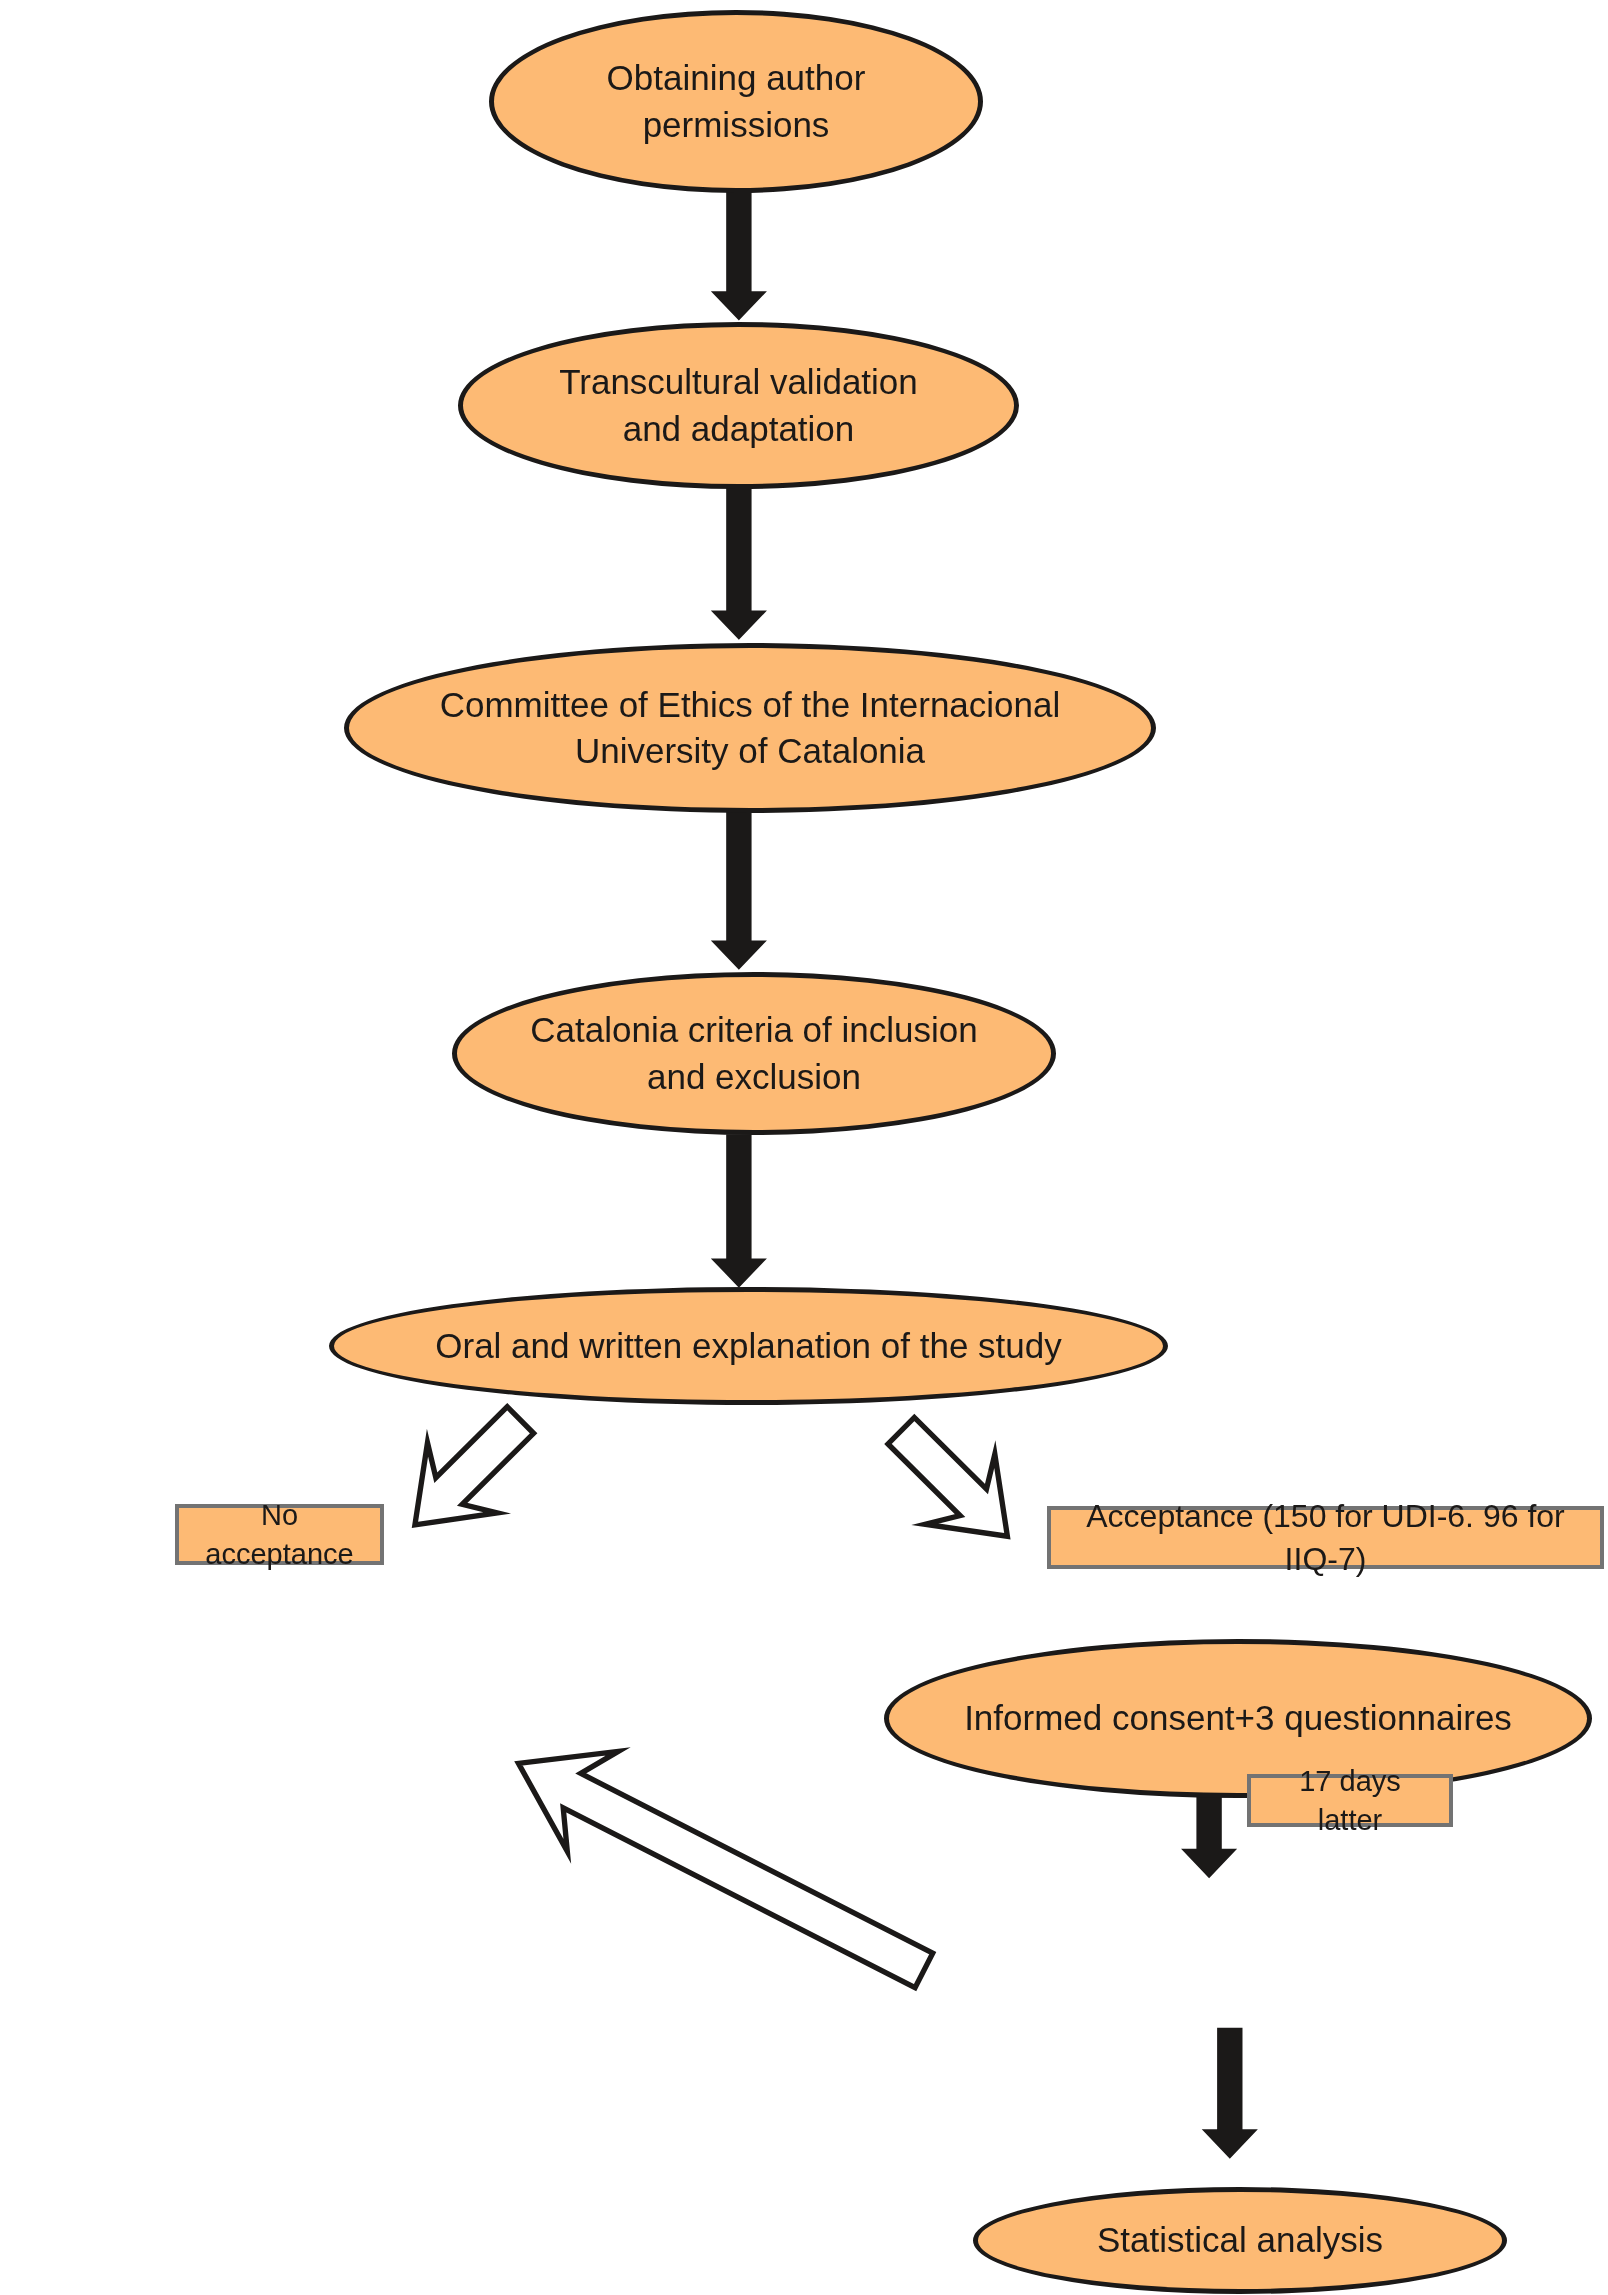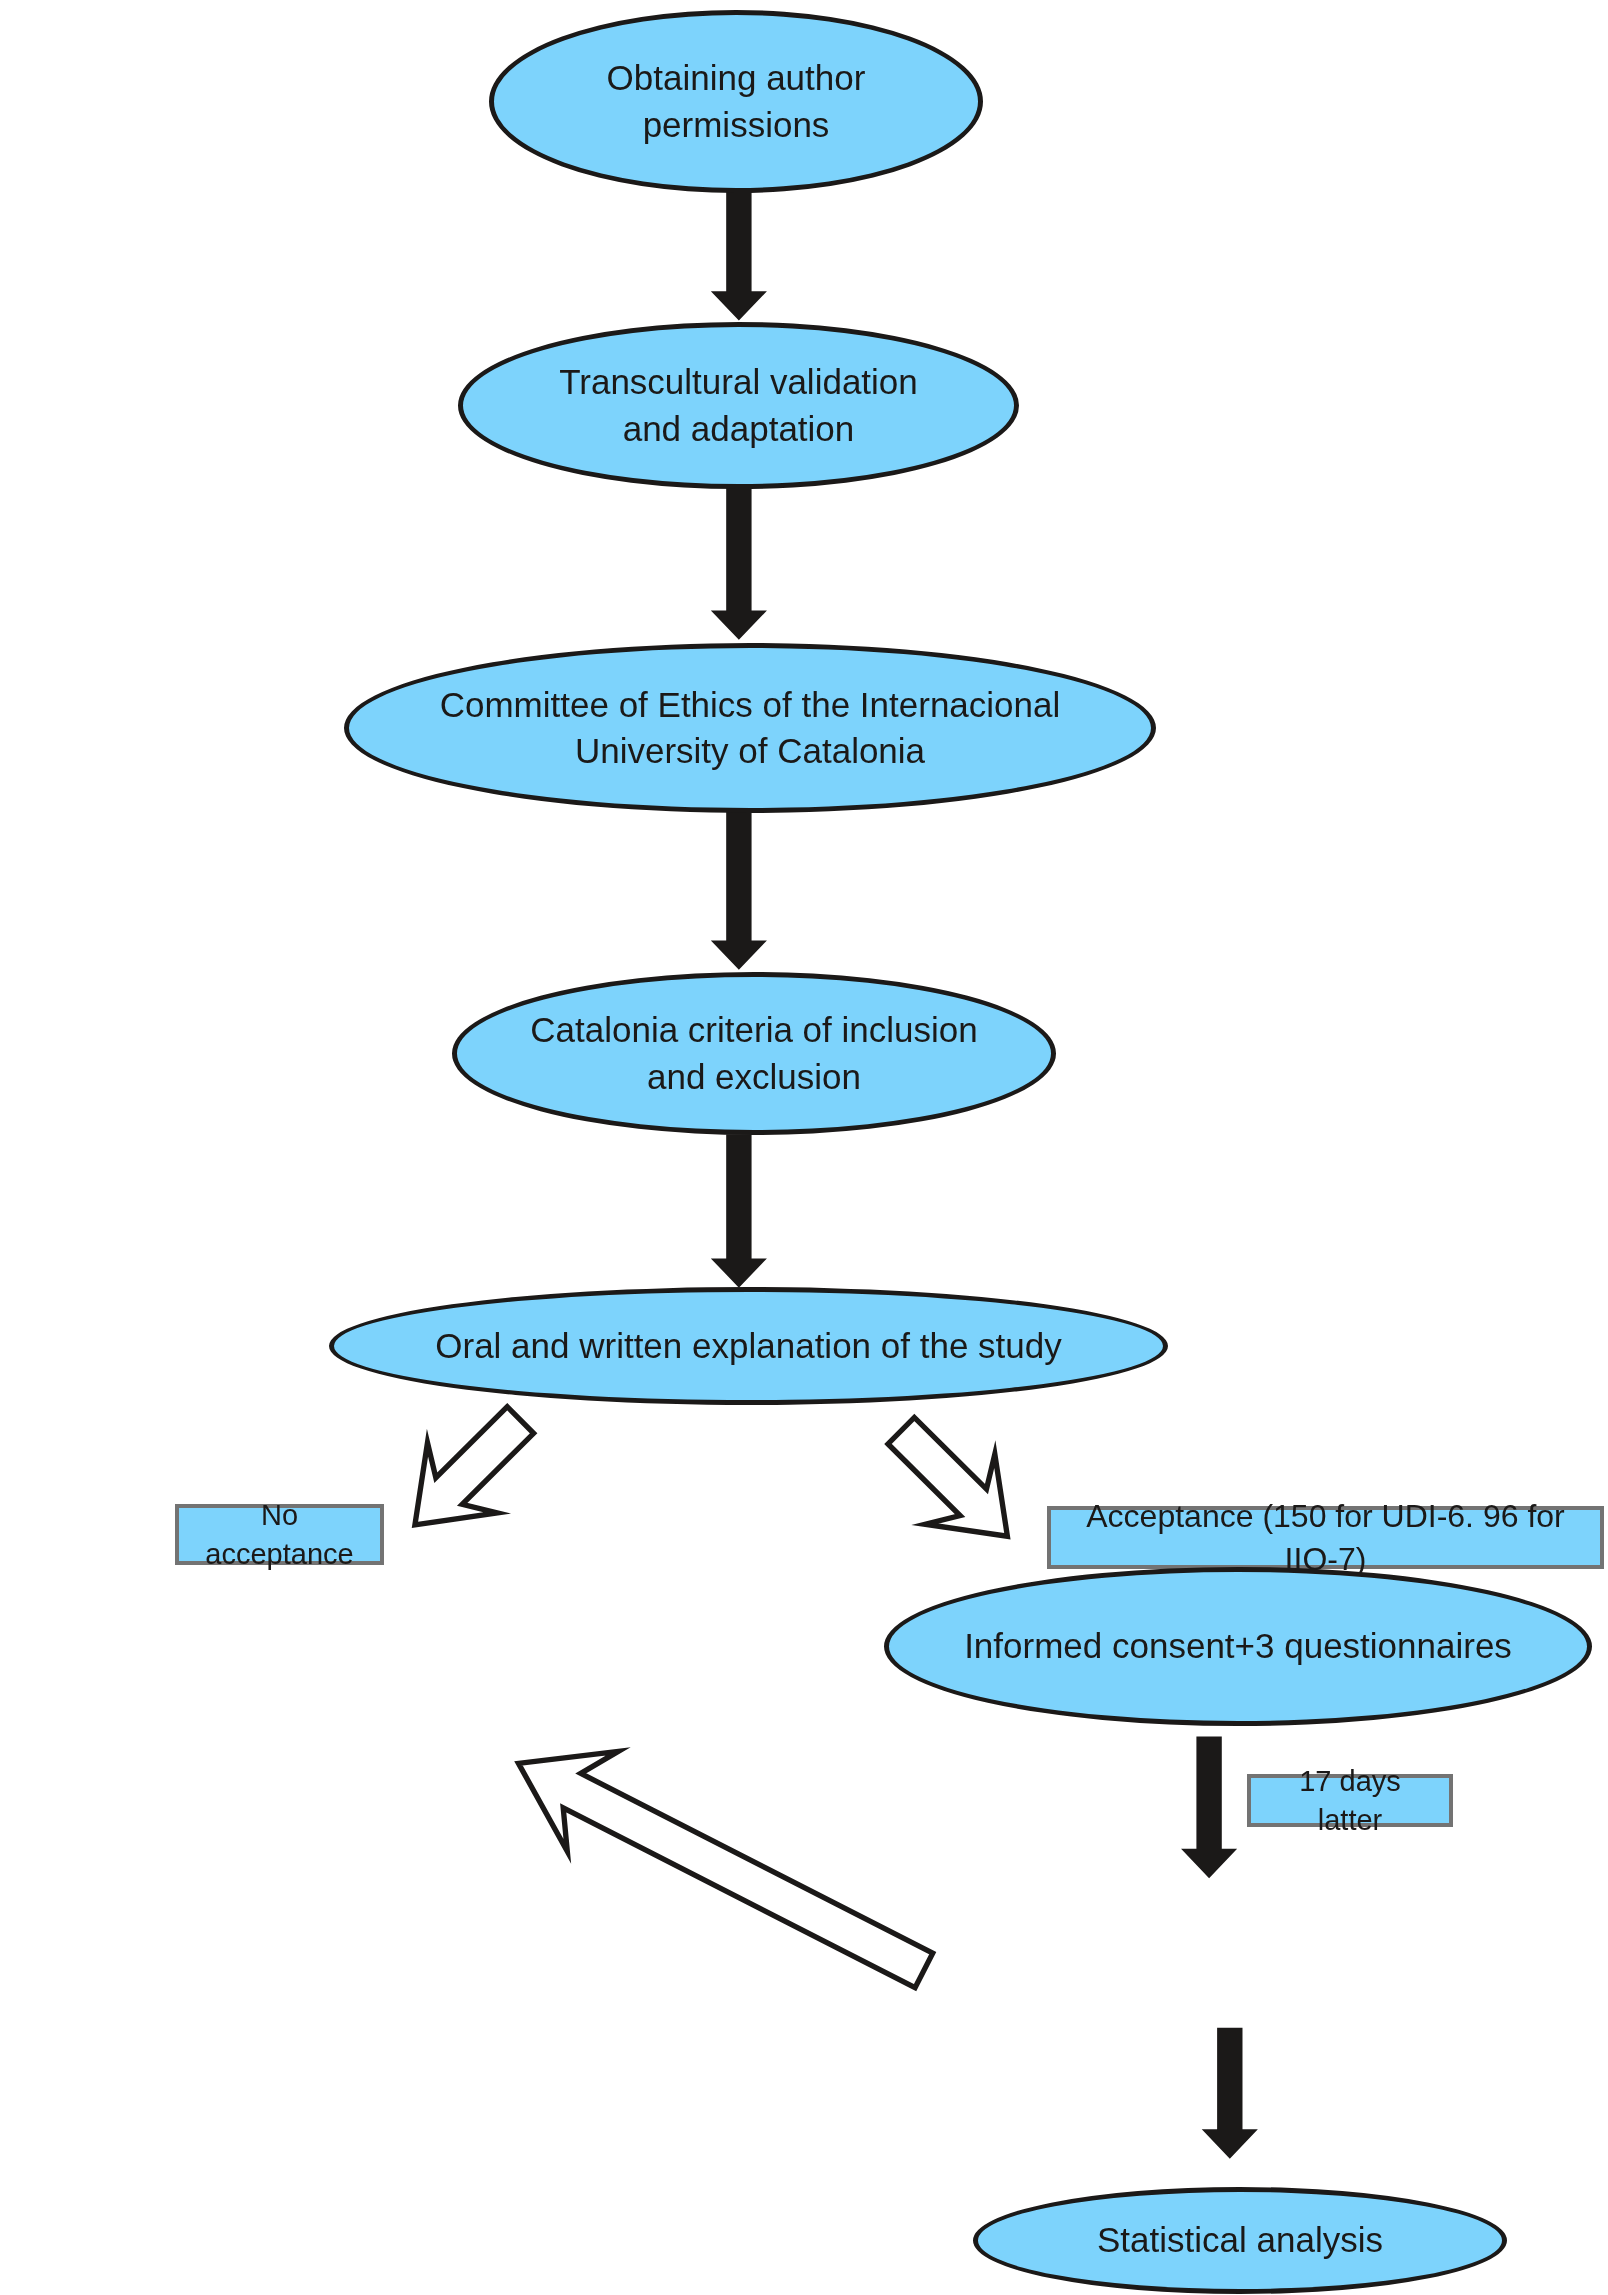"Obtaining author" .node { background: #7dd3fc -> #fdba74 }
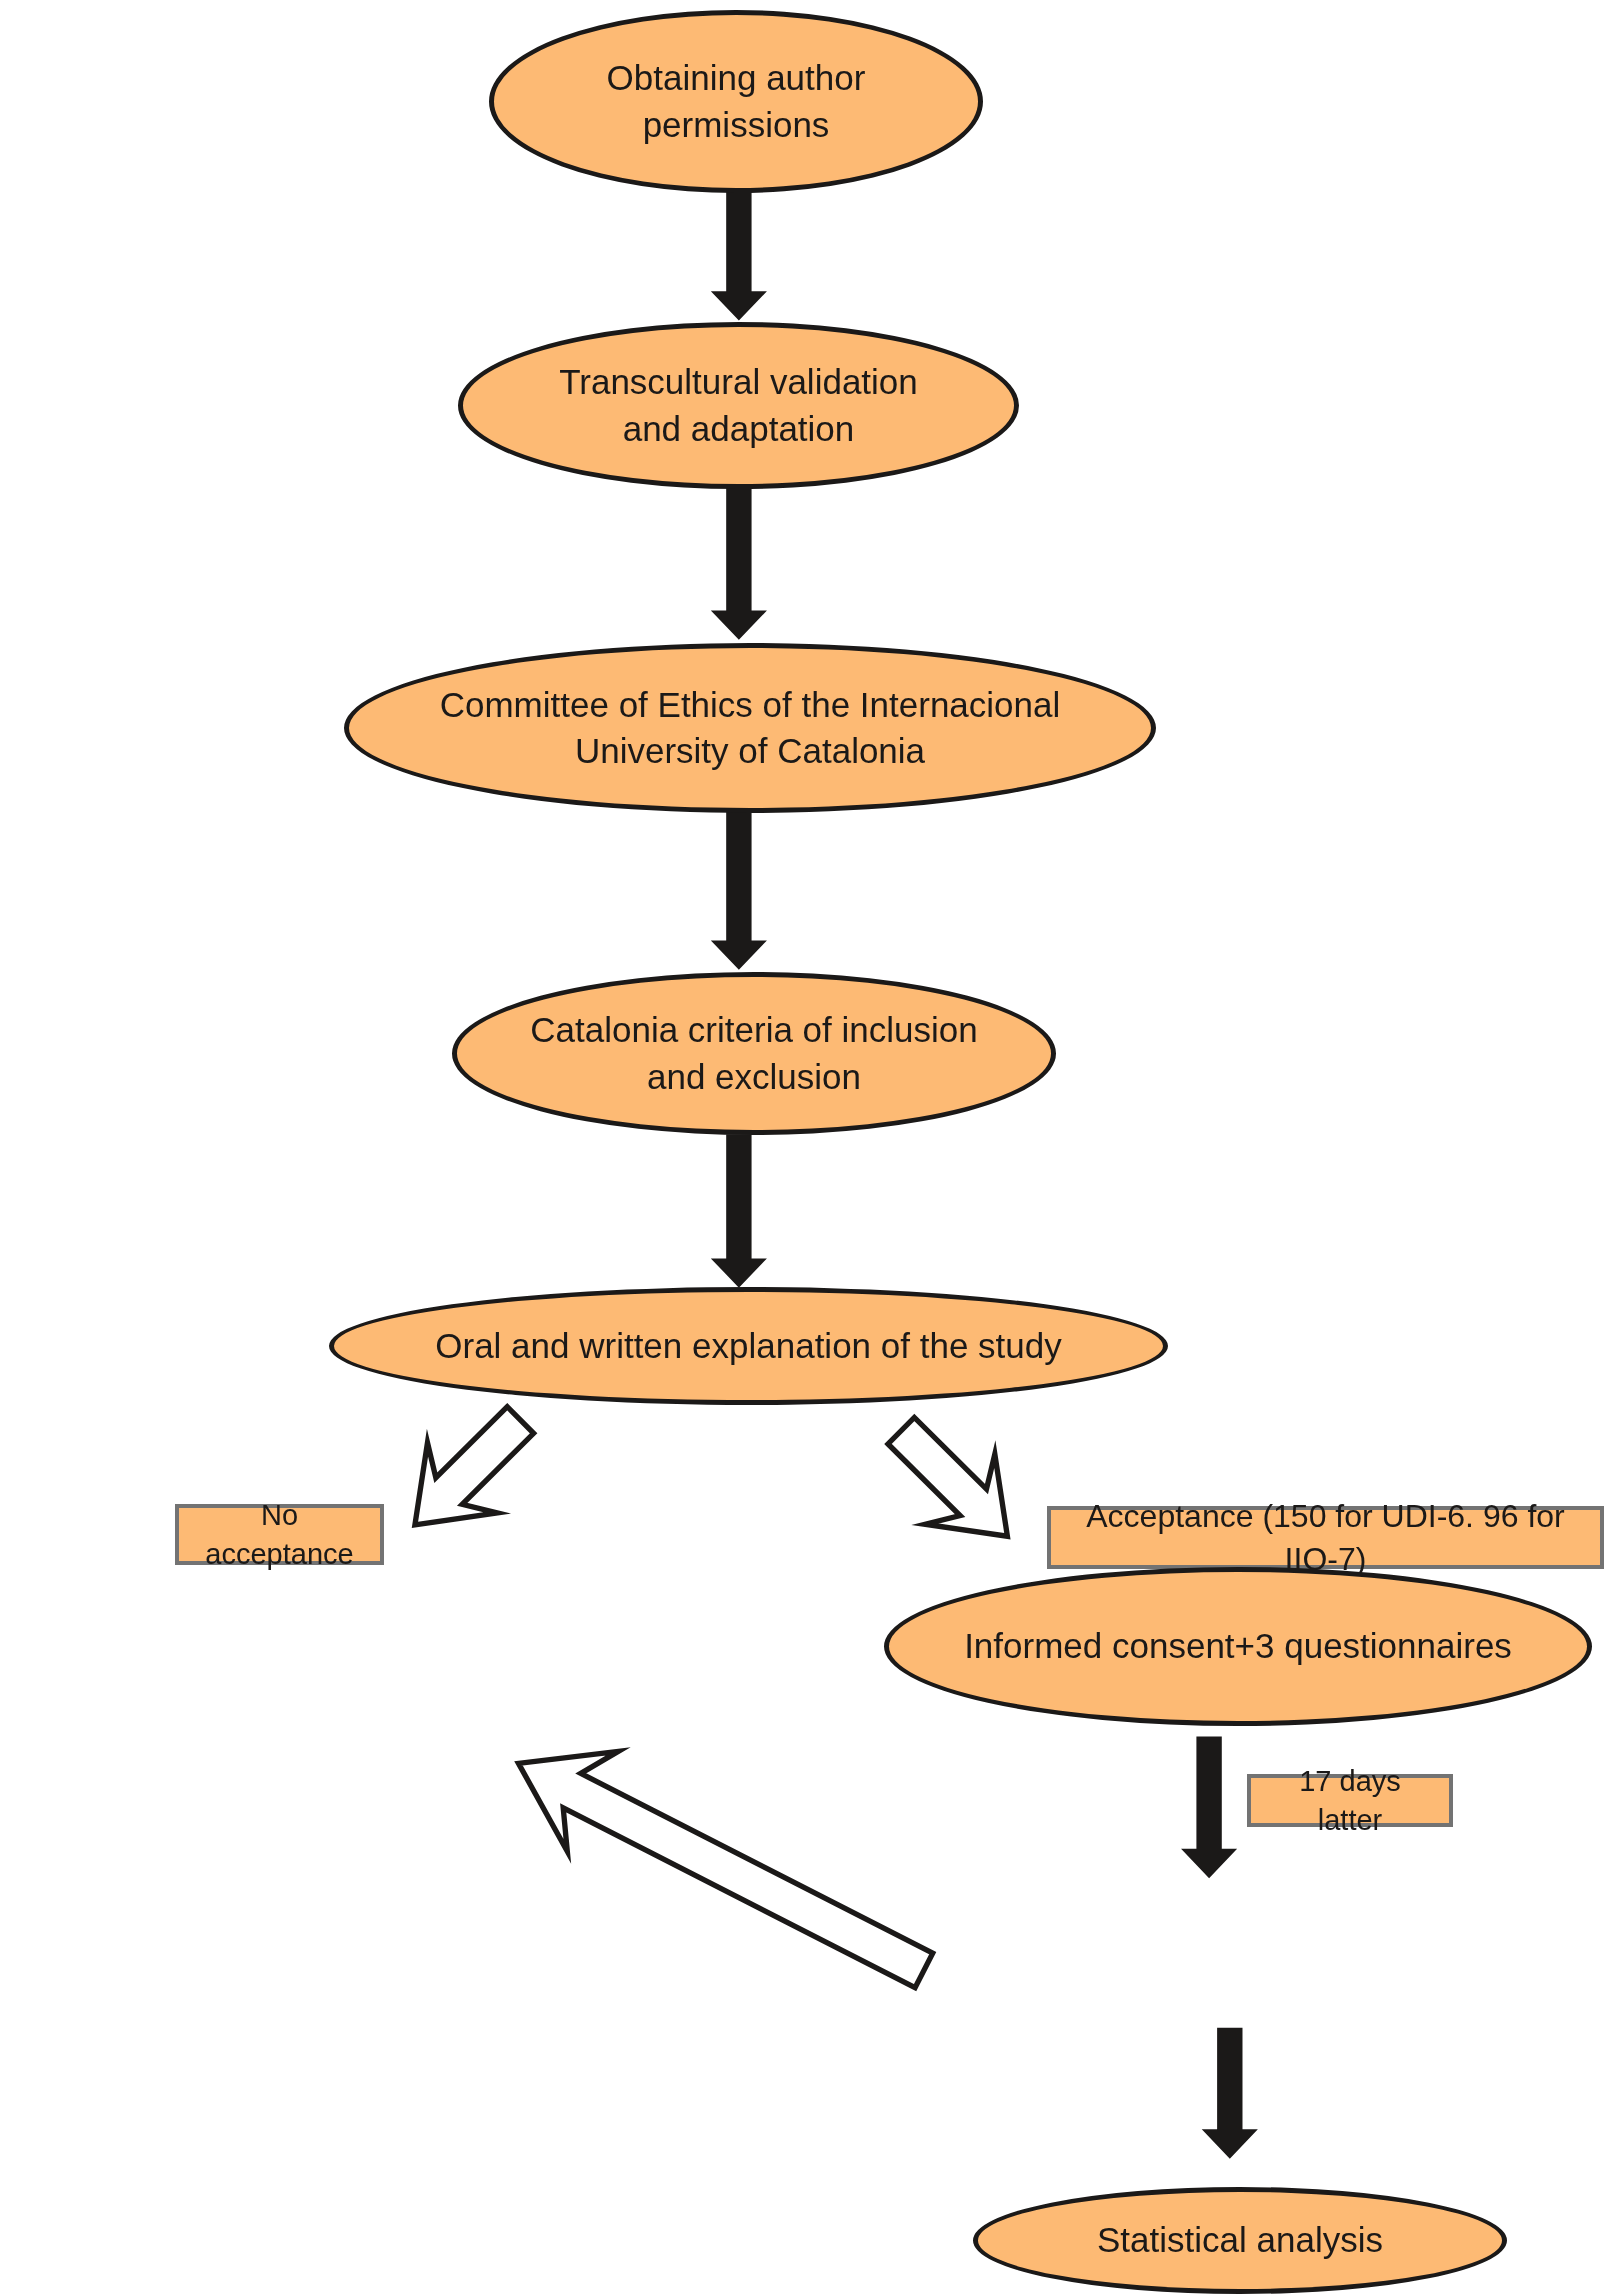"Informed consent+3 questionnaires" div.node { top: 1567px -> 1639px }
